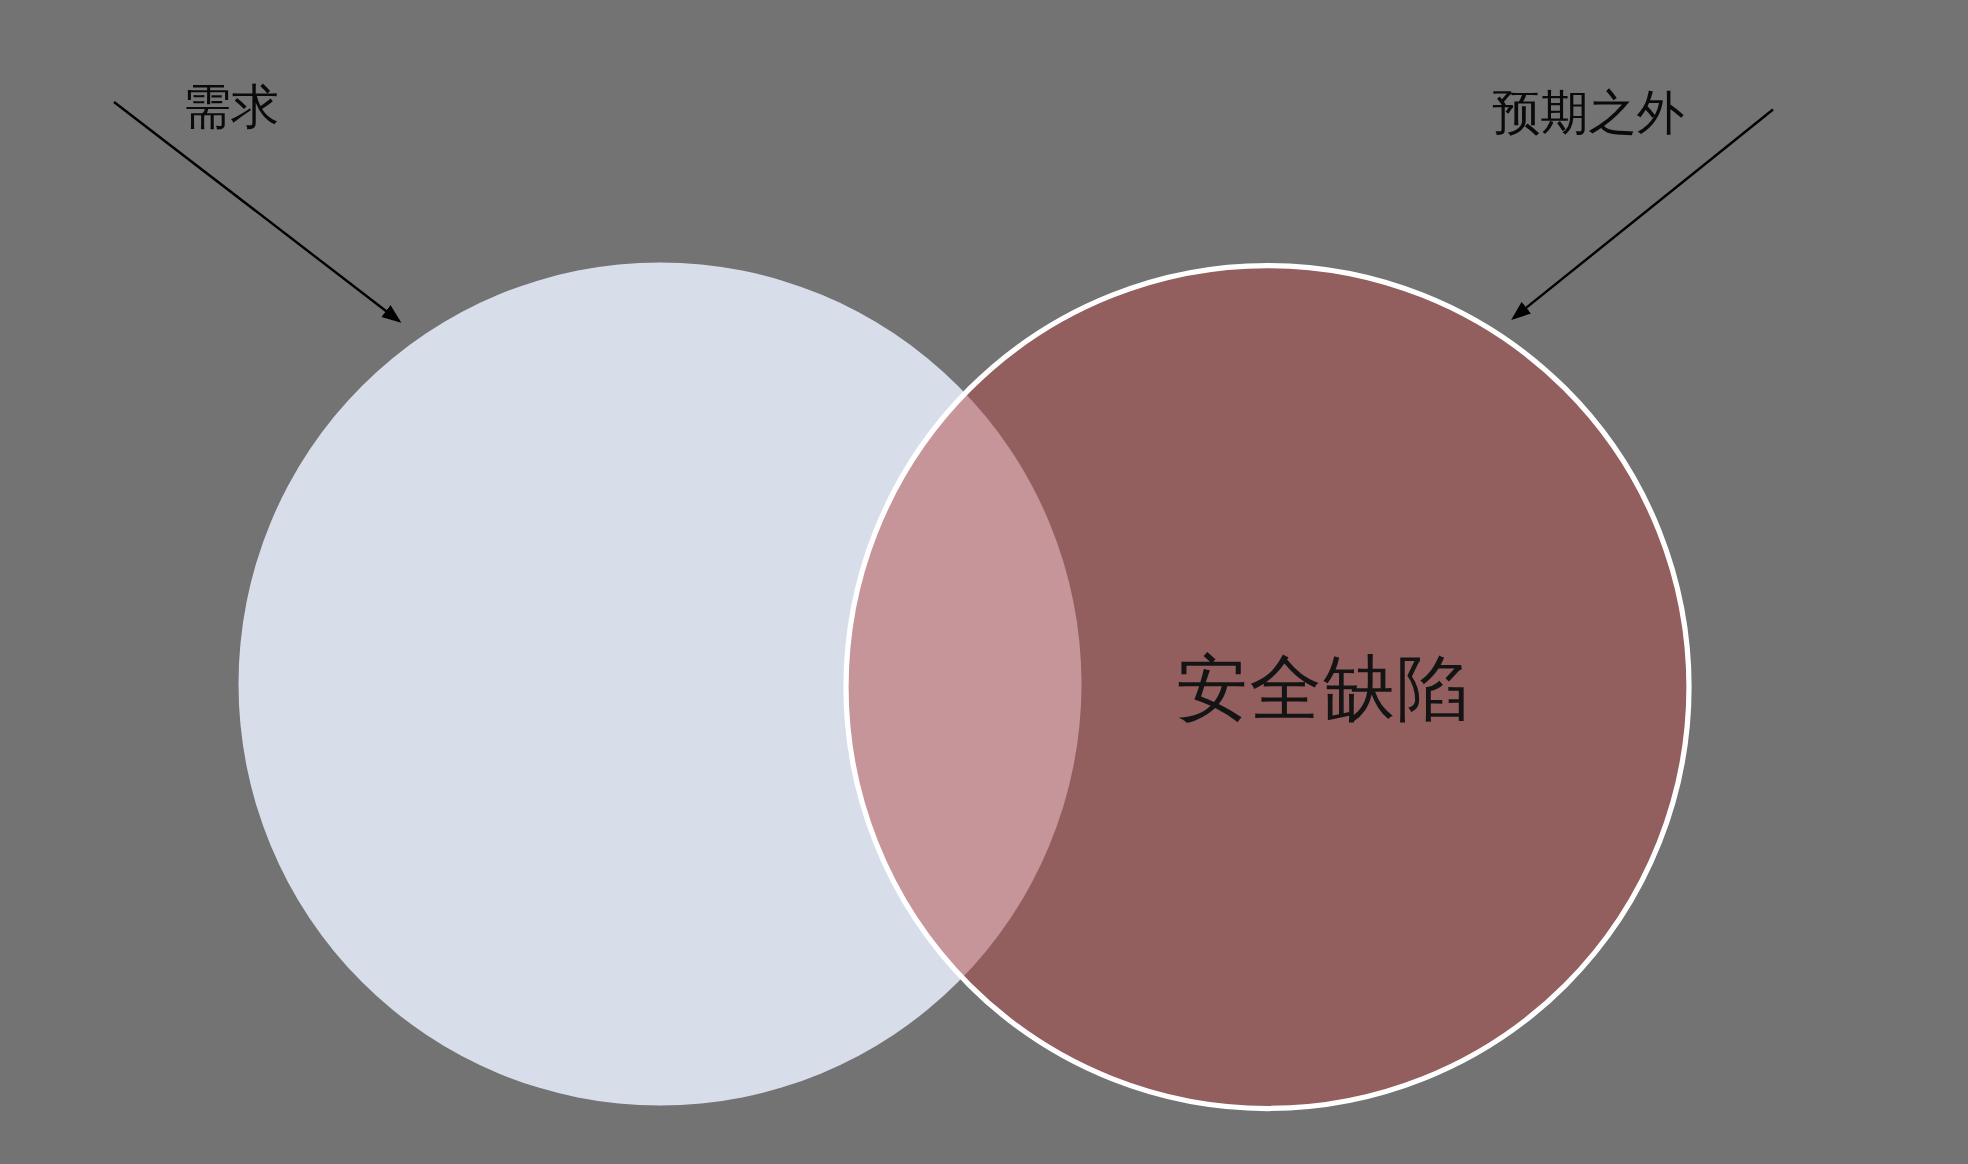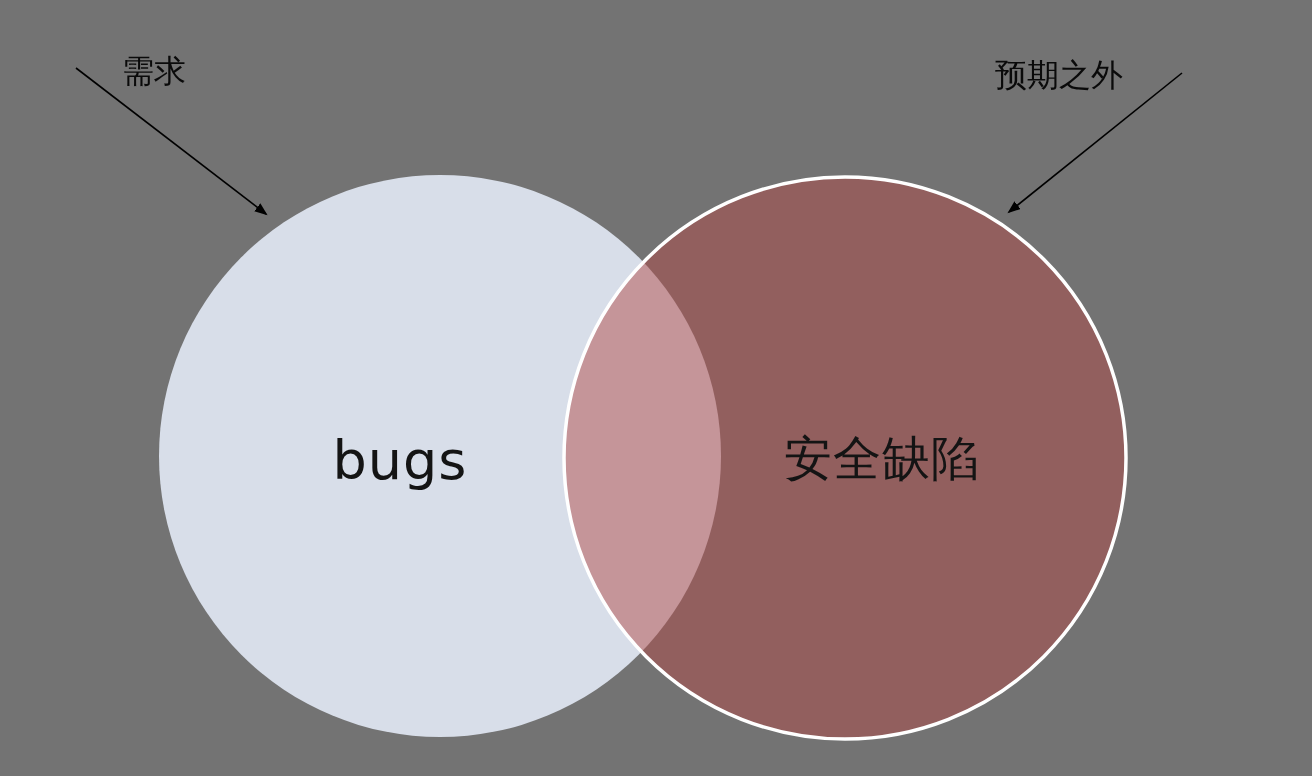"bugs" div.circle-label { html: <div>bugs</div> -> none }
